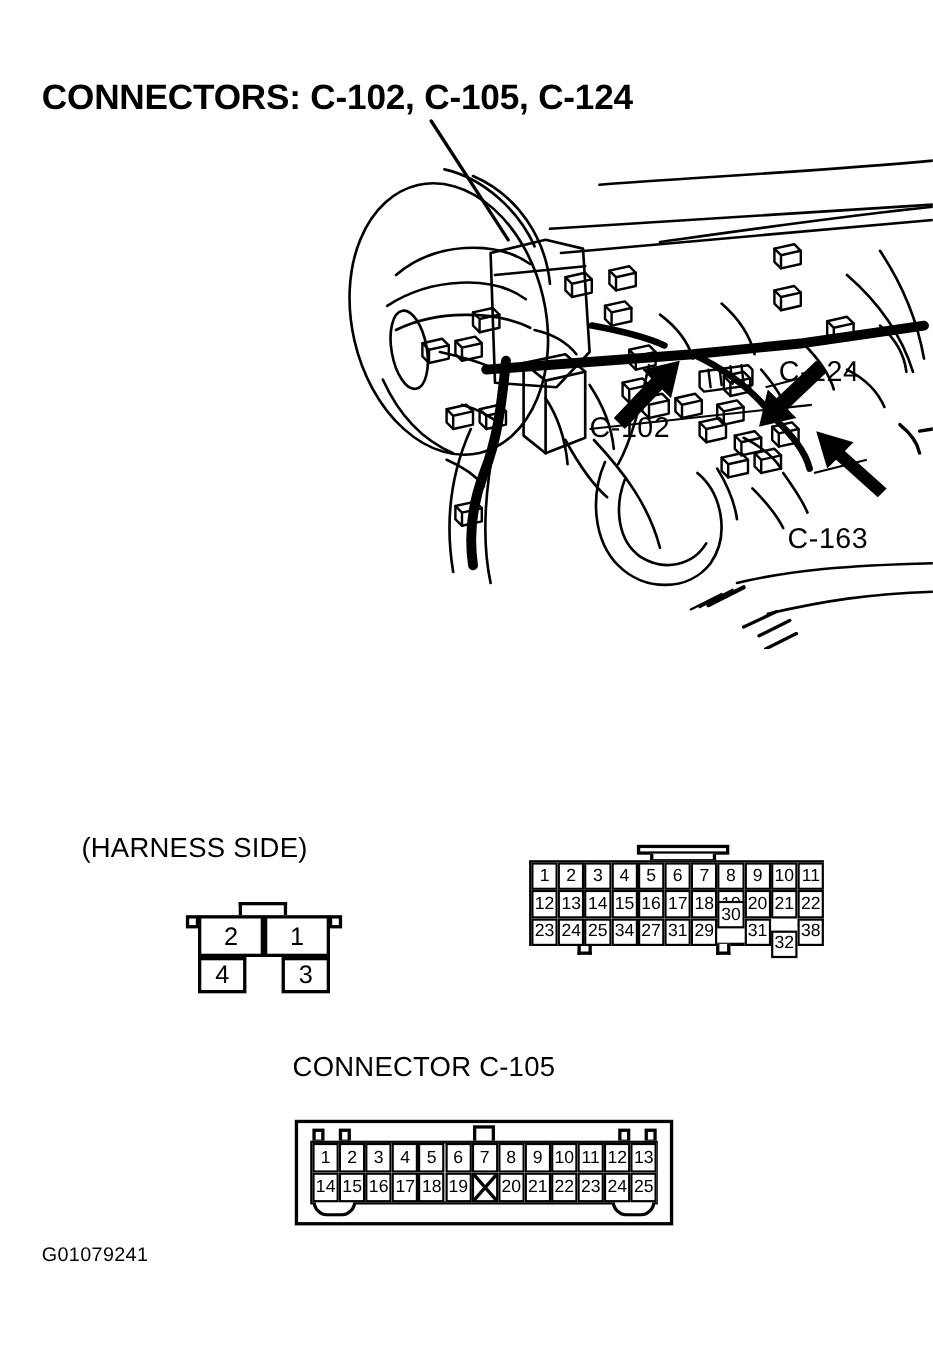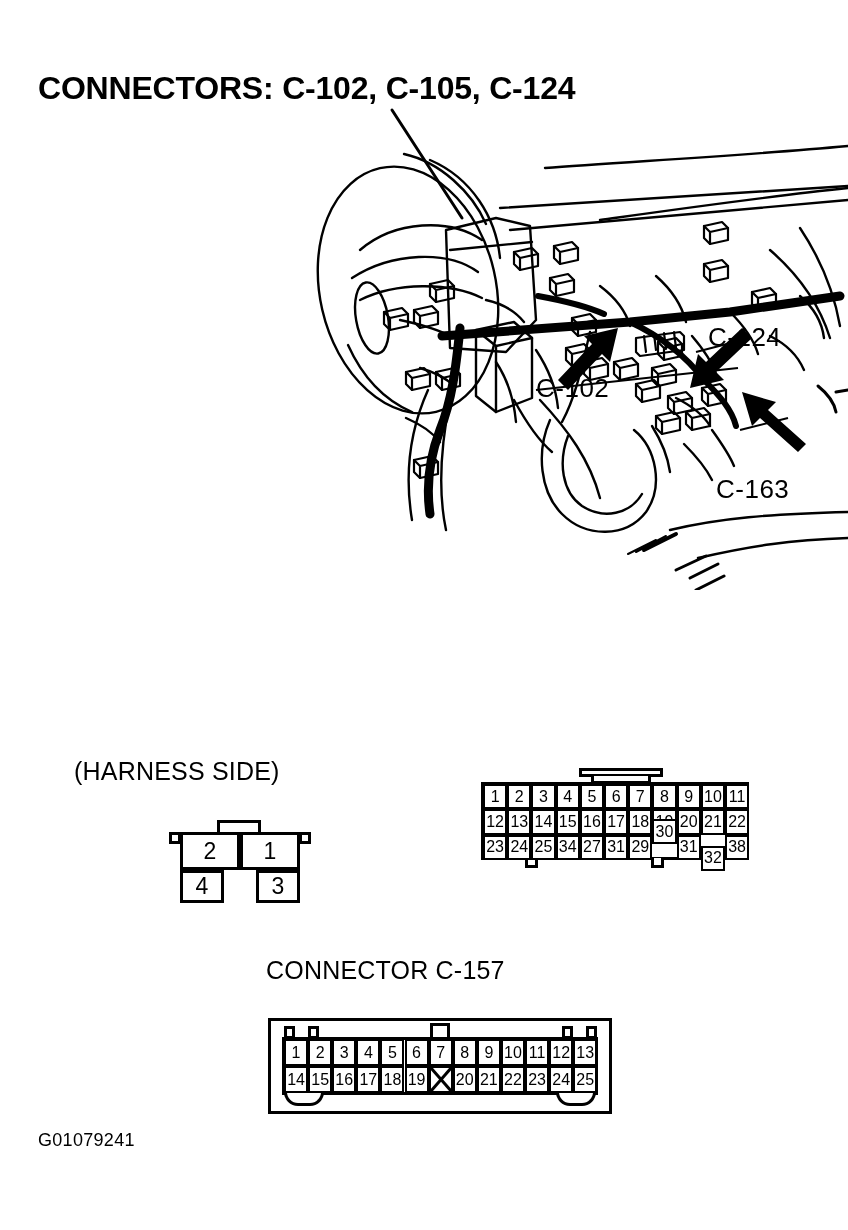"CONNECTOR C-157" div.section-heading { text: C-157 -> C-105 }
